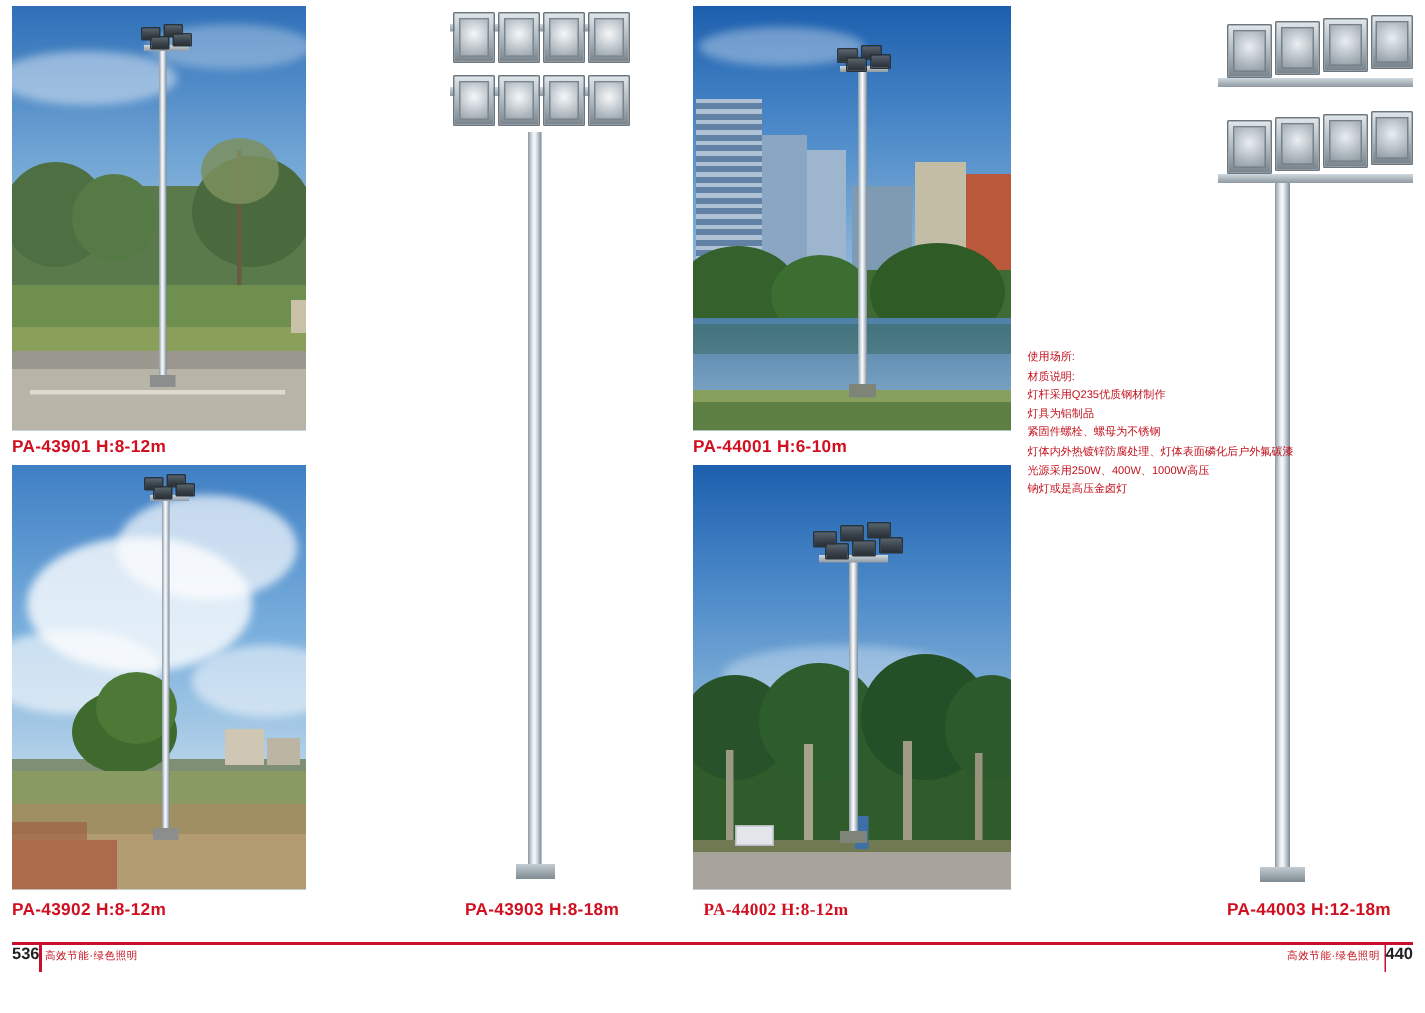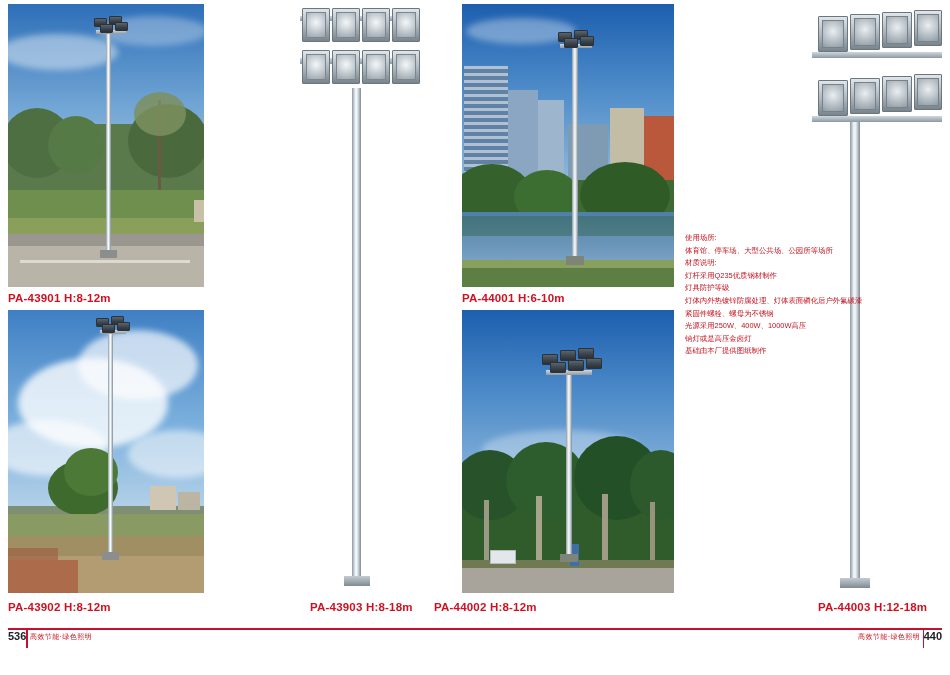"体育馆、停车场、大型公共场、公园所等场所" div { html: <div>体育馆、停车场、大型公共场、公园所等场所</div> -> none }
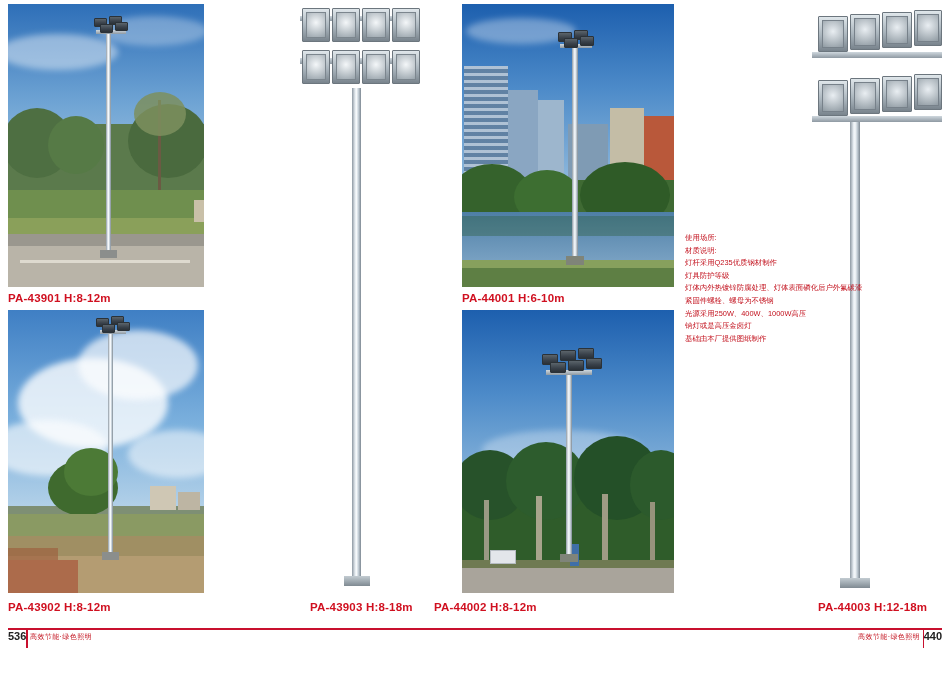"灯具防护等级" div { text: 防护等级 -> 为铝制品 }
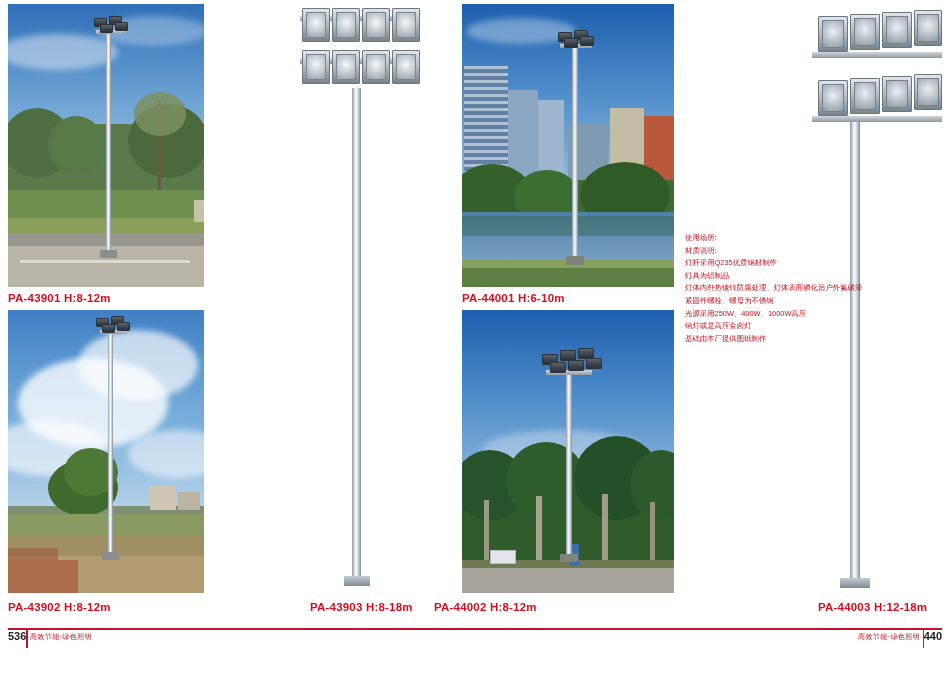"灯体内外热镀锌防腐处理、灯体表面磷化后户外氟碳漆" div { order: before "紧固件螺栓、螺母为不锈钢" -> after "紧固件螺栓、螺母为不锈钢" }
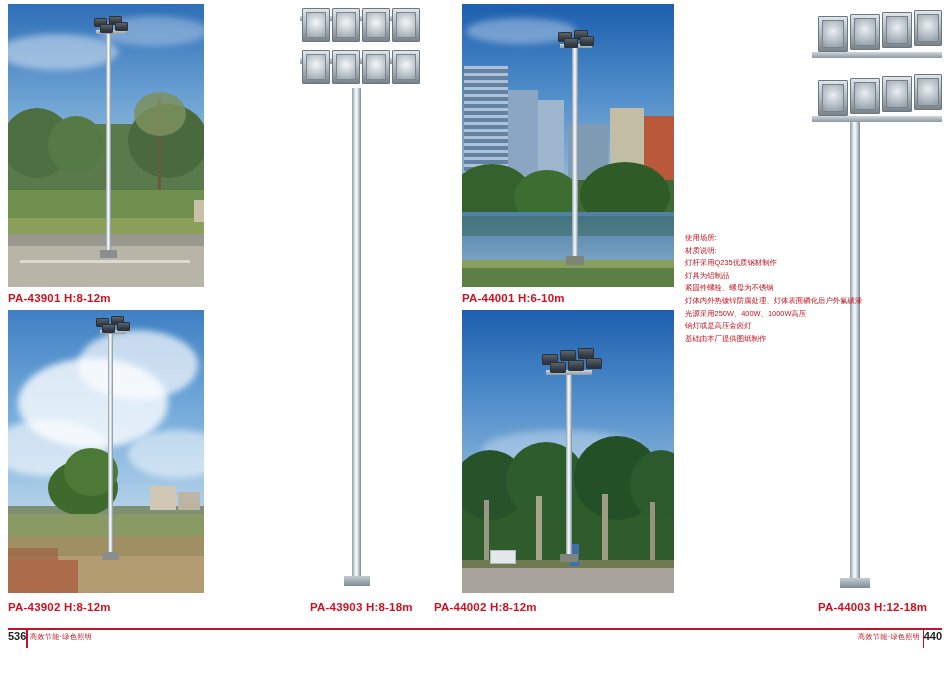"基础由本厂提供图纸制作" div { html: <div>基础由本厂提供图纸制作</div> -> none }
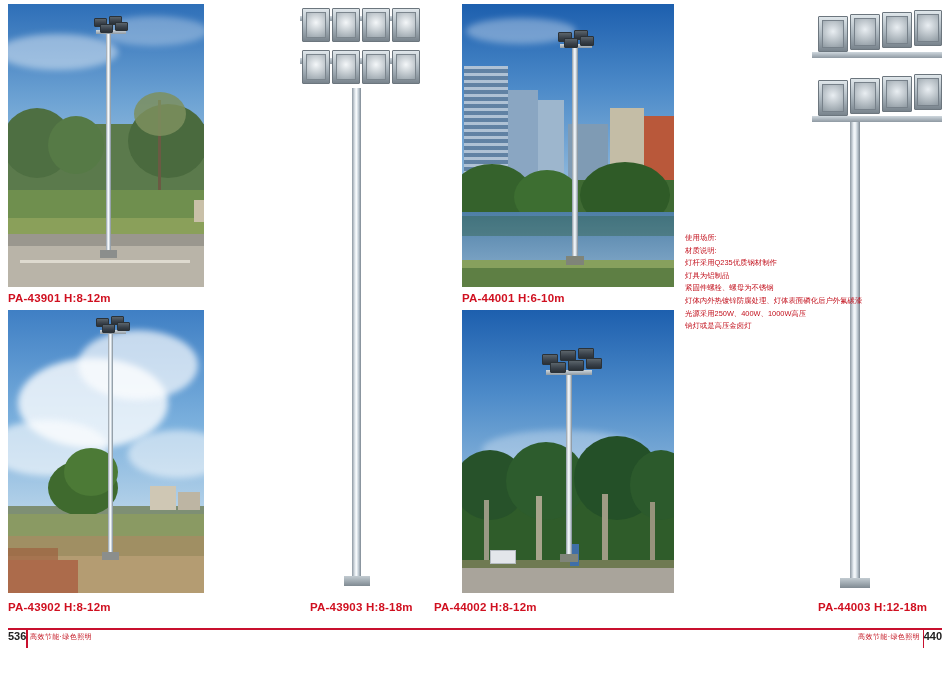"PA-44002 H:8-12m" div.caption { font-family: none -> Liberation Serif, serif; left: 434px -> 469px }
